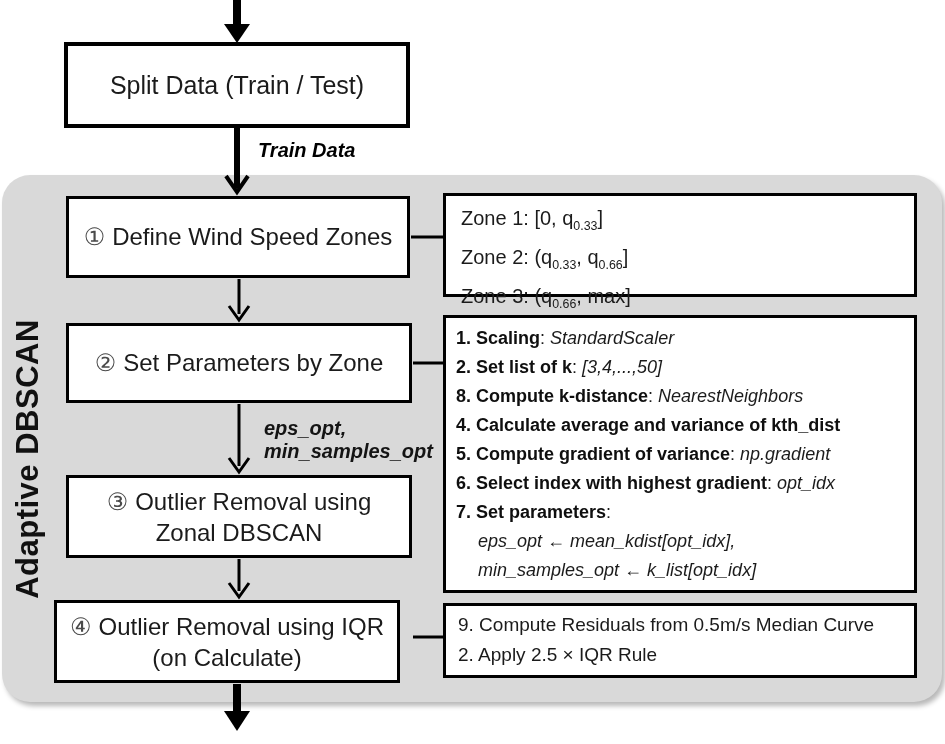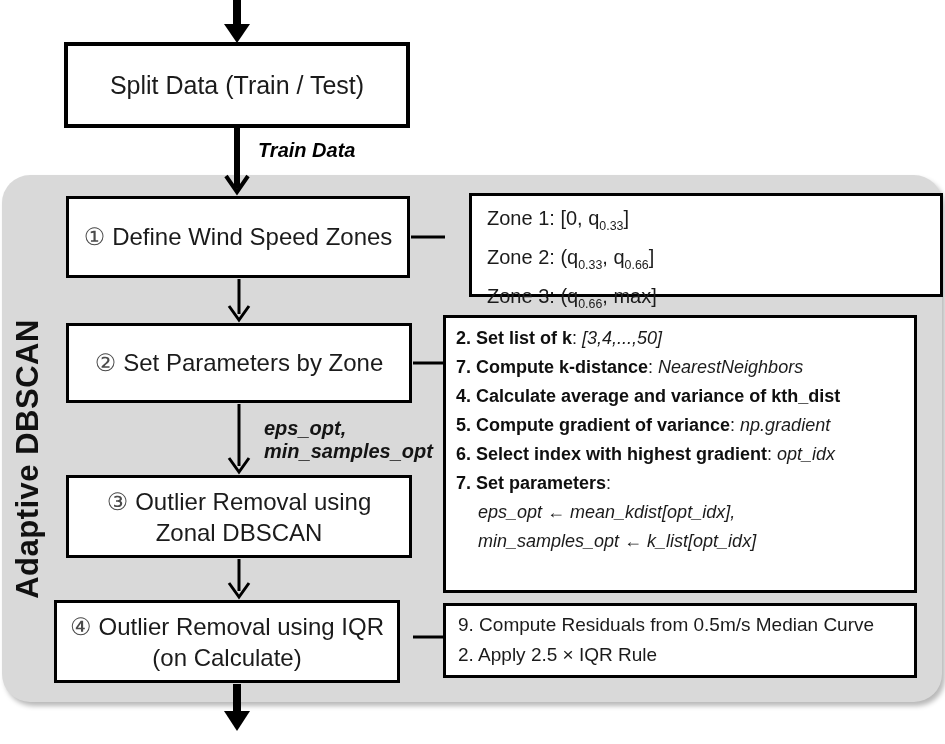"Zone 1: [0, q0.33]" .note.zones { margin-left: 26px -> none }
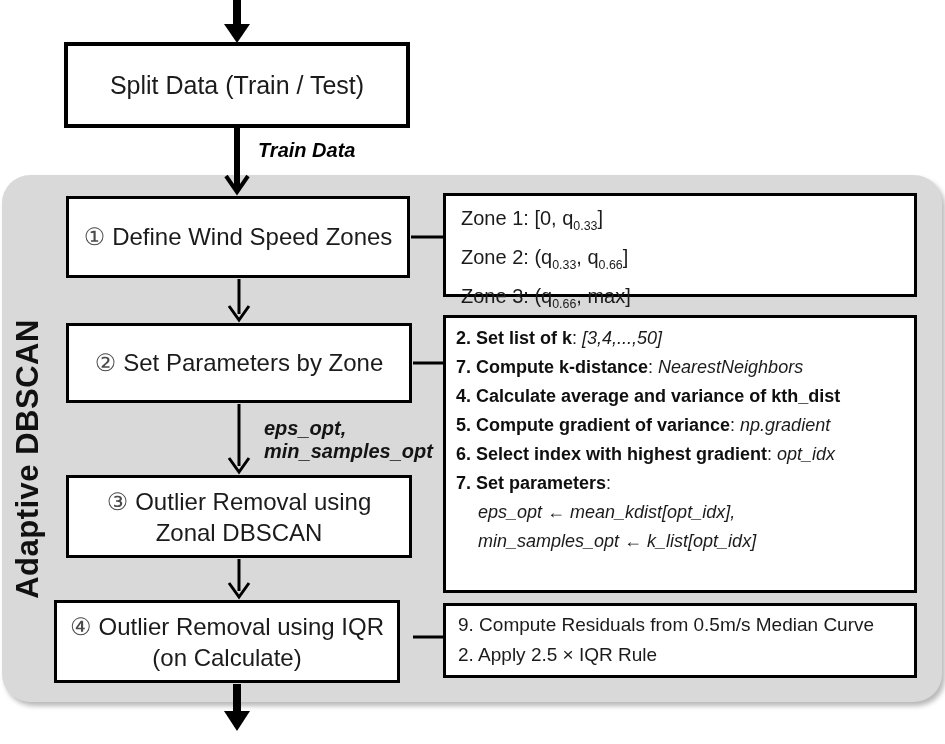"1. Scaling: StandardScaler" div { html: none -> <div><span>1. Scaling</span><span>: </span><span>StandardScaler</span></div> }
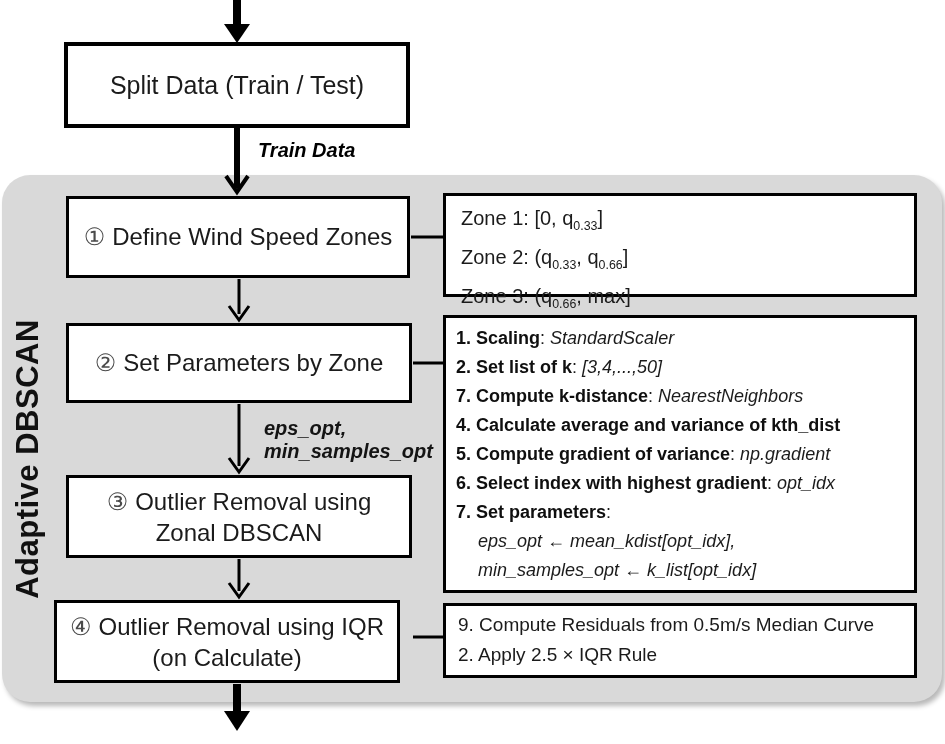"7. Compute k-distance" span.lbl { text: 7 -> 8 }
